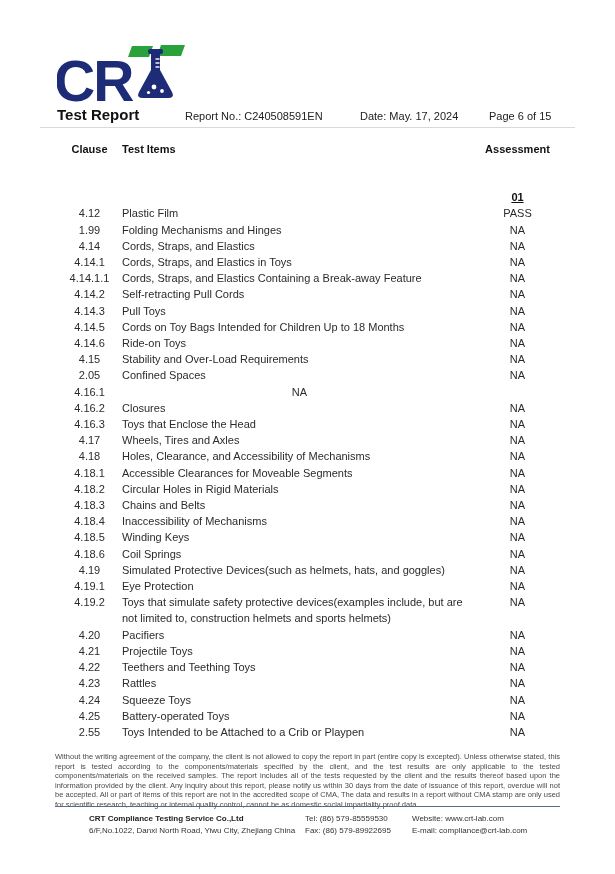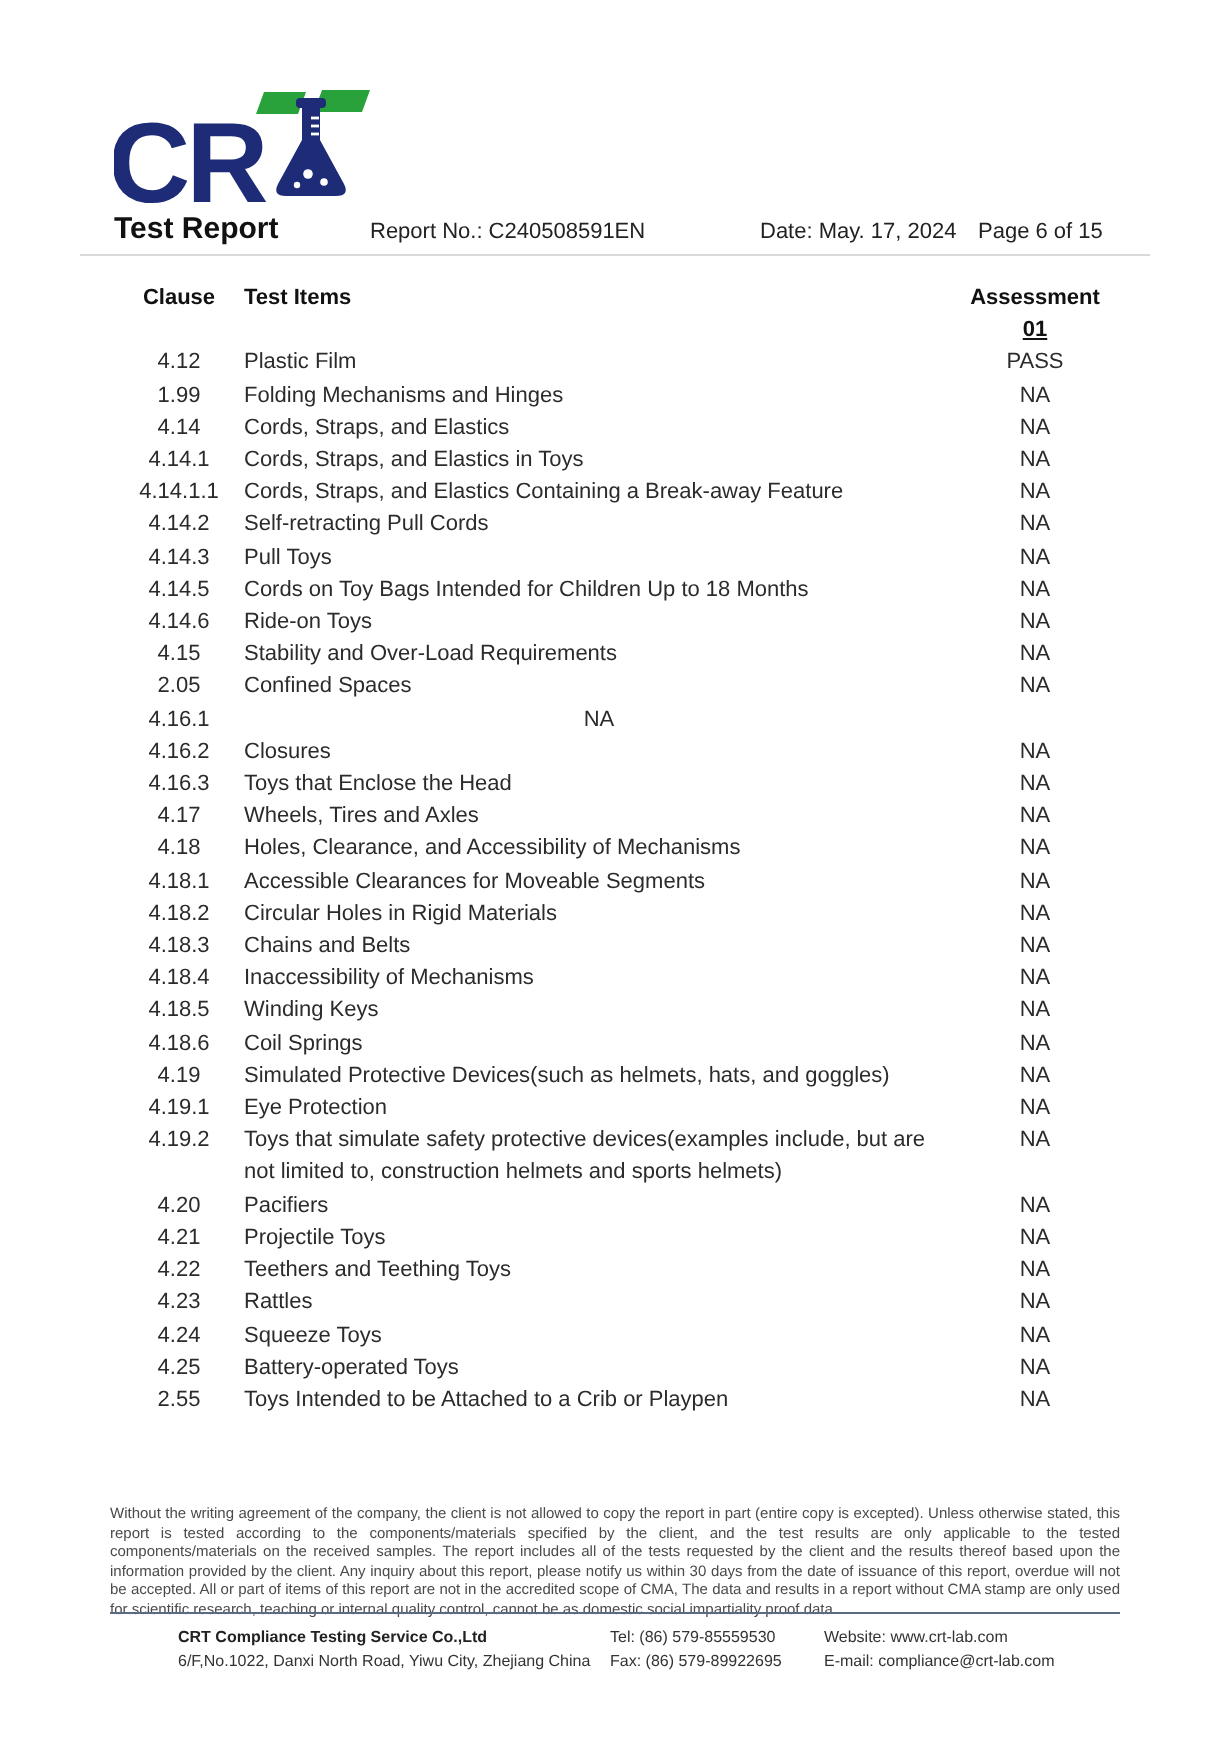"Date: May. 17, 2024" .hdr-date { left: 380px -> 360px }
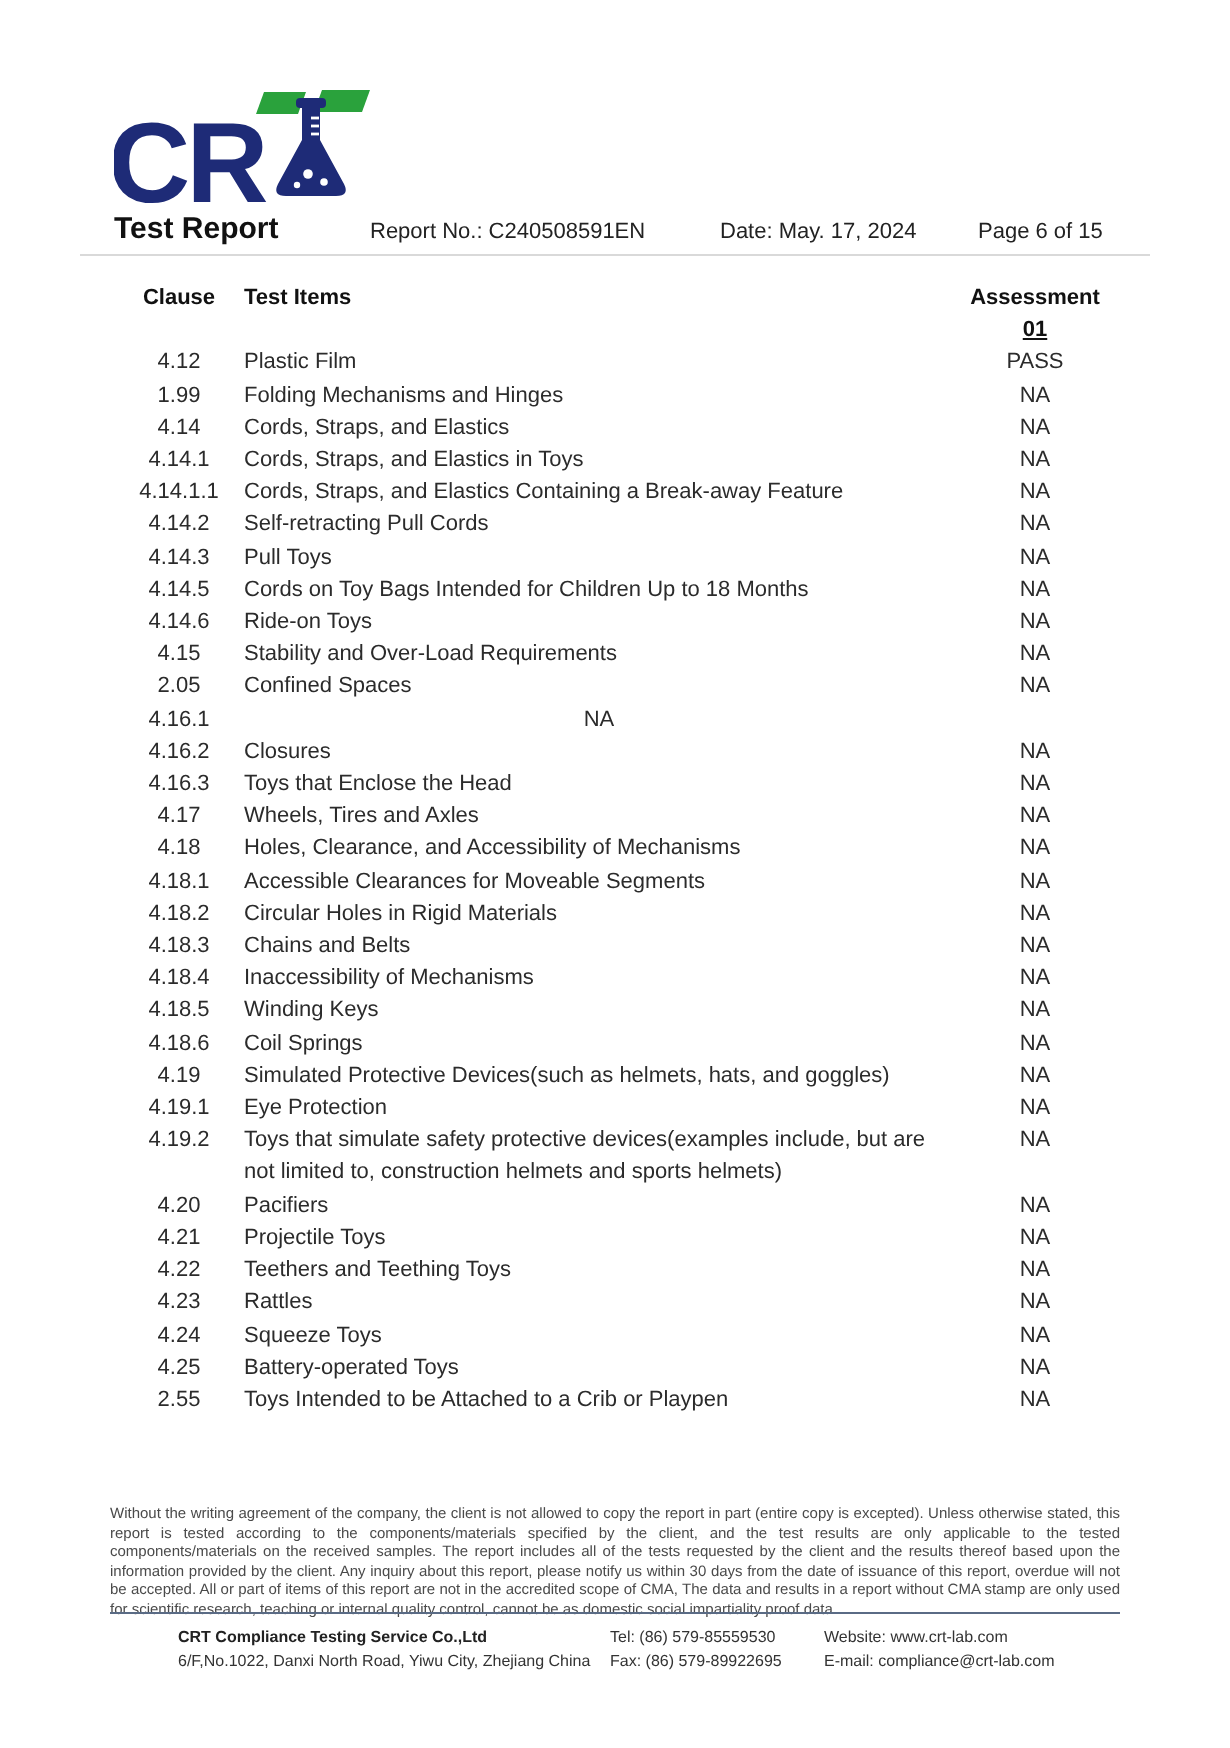"01" .assess-sub { margin-top: none -> 32px }
